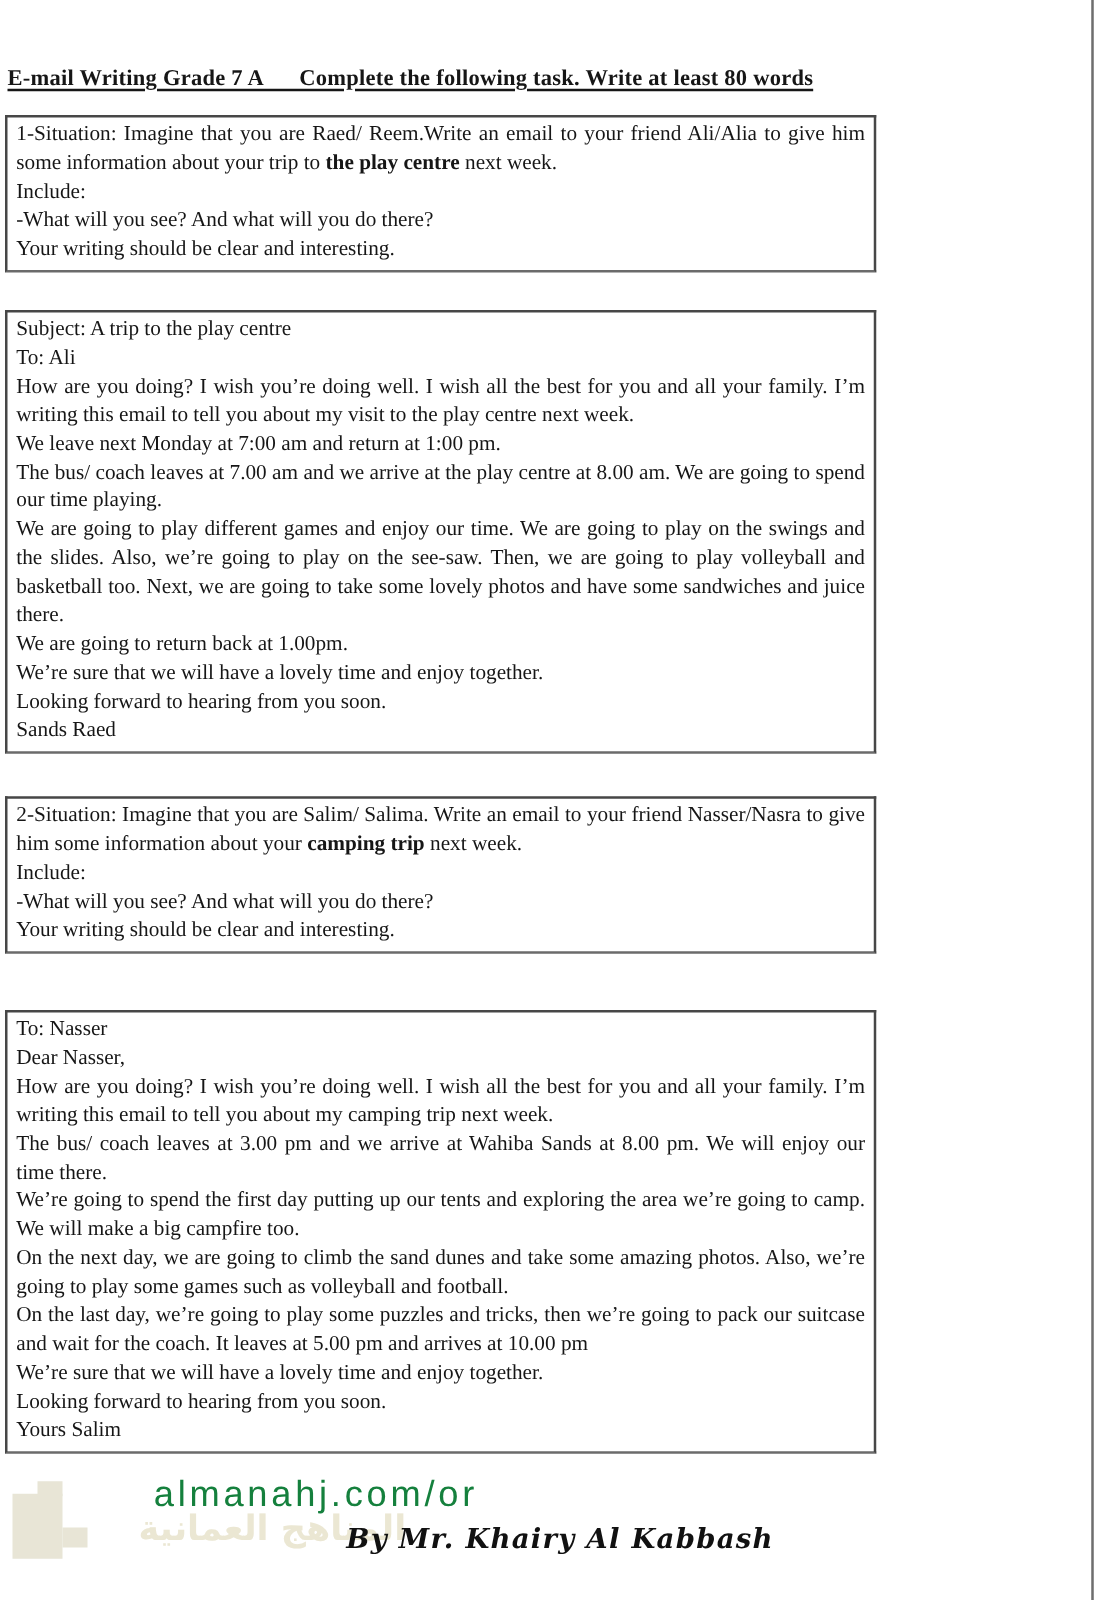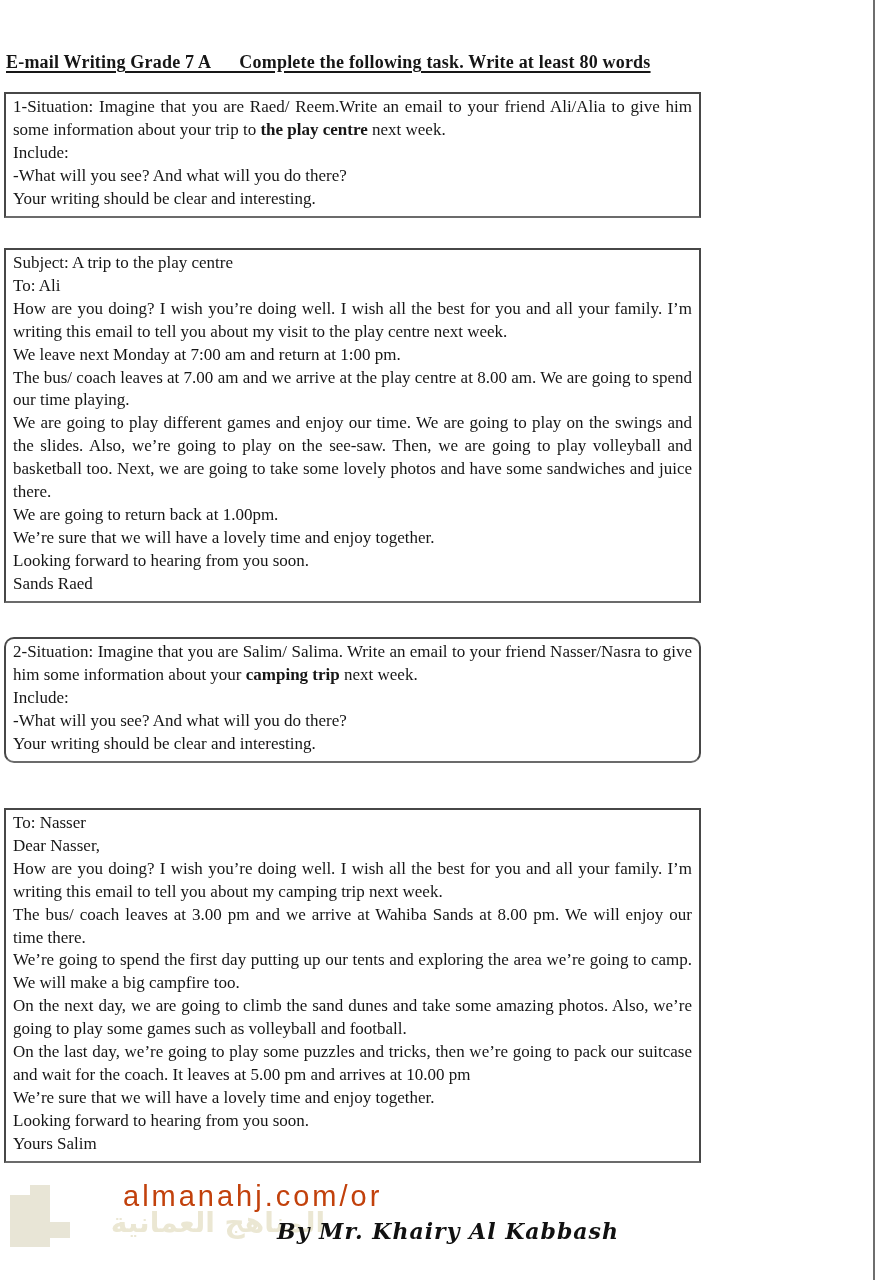"2-Situation: Imagine that you are" #box-2 { border-radius: 10px -> none }
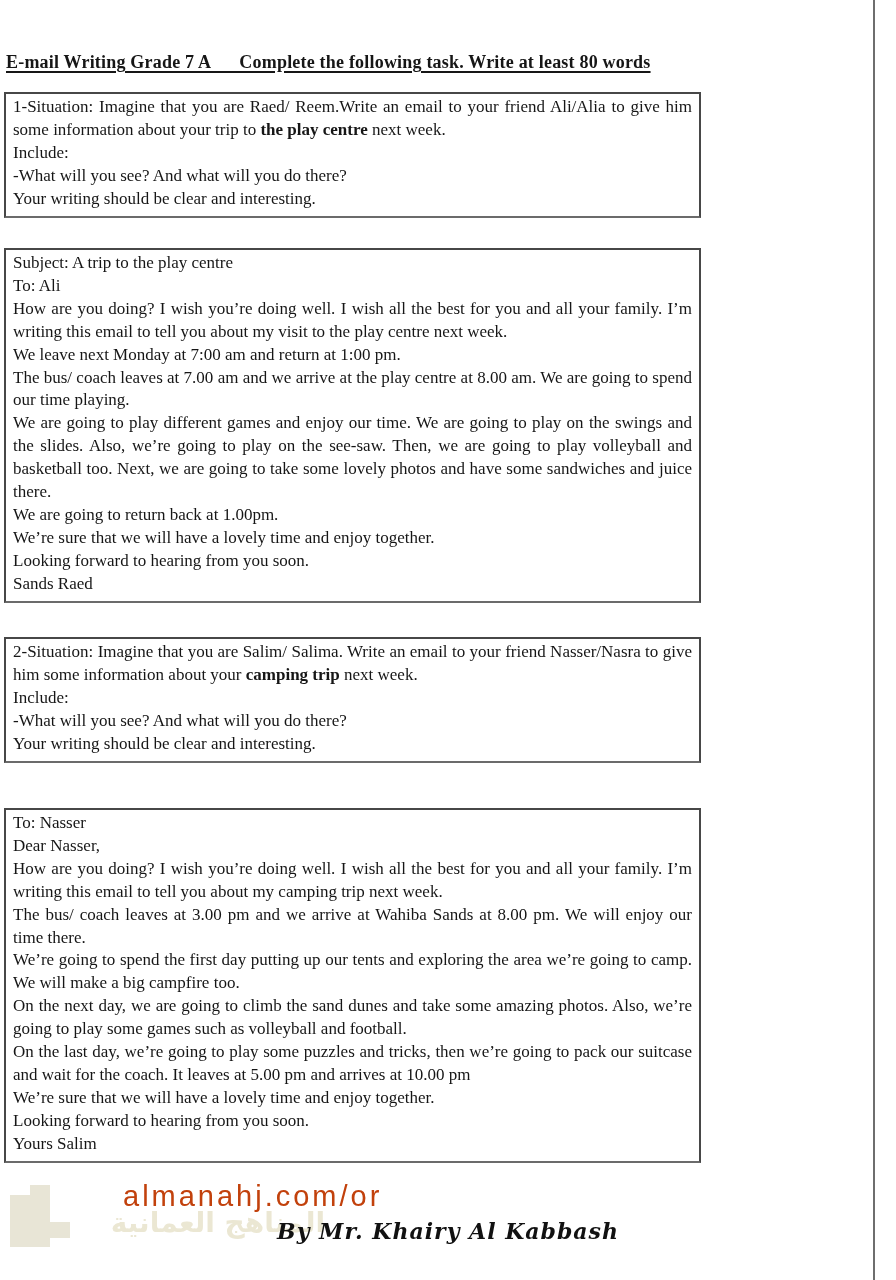"almanahj.com/or" .wm-url { color: #c2410c -> #15803d }
